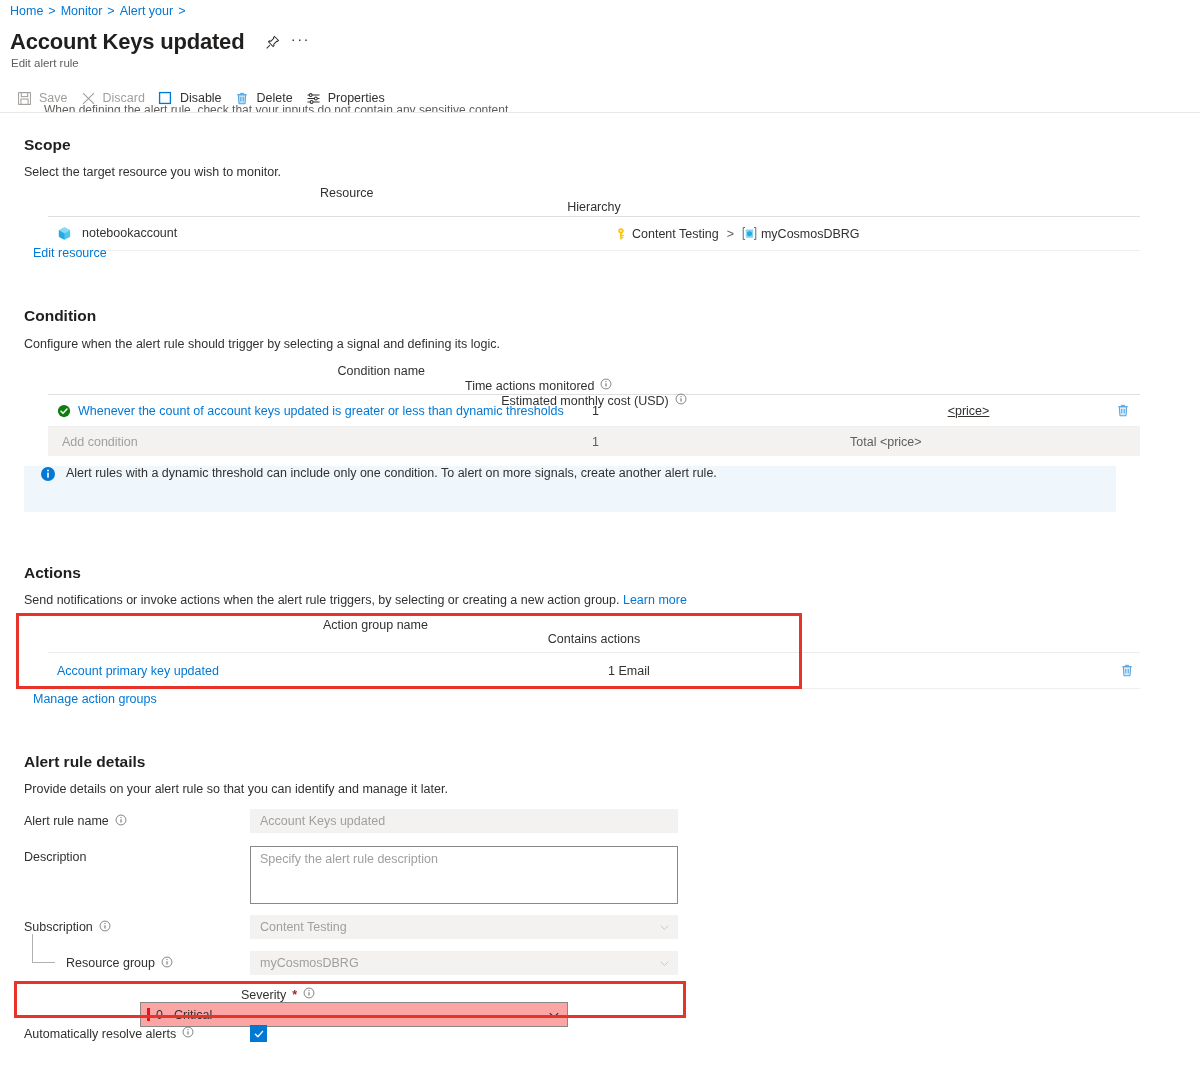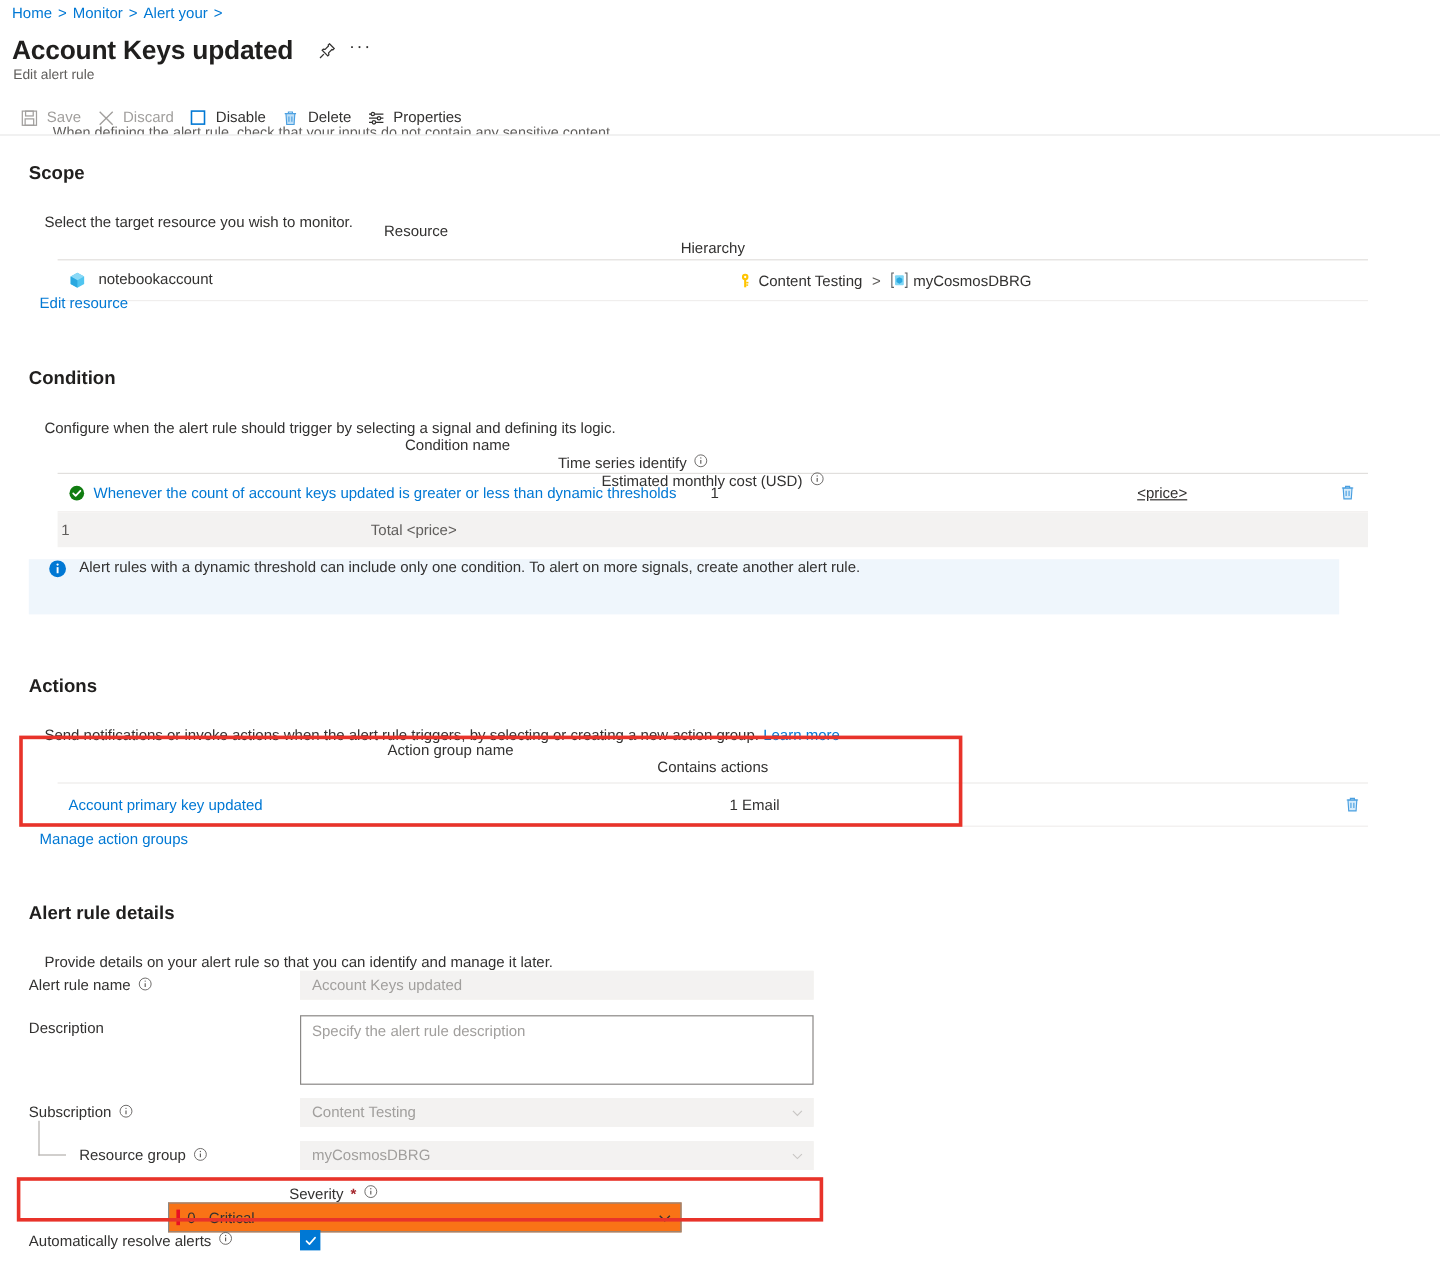"Select the target resource you" .sec-desc { margin: 13px -> 0 }
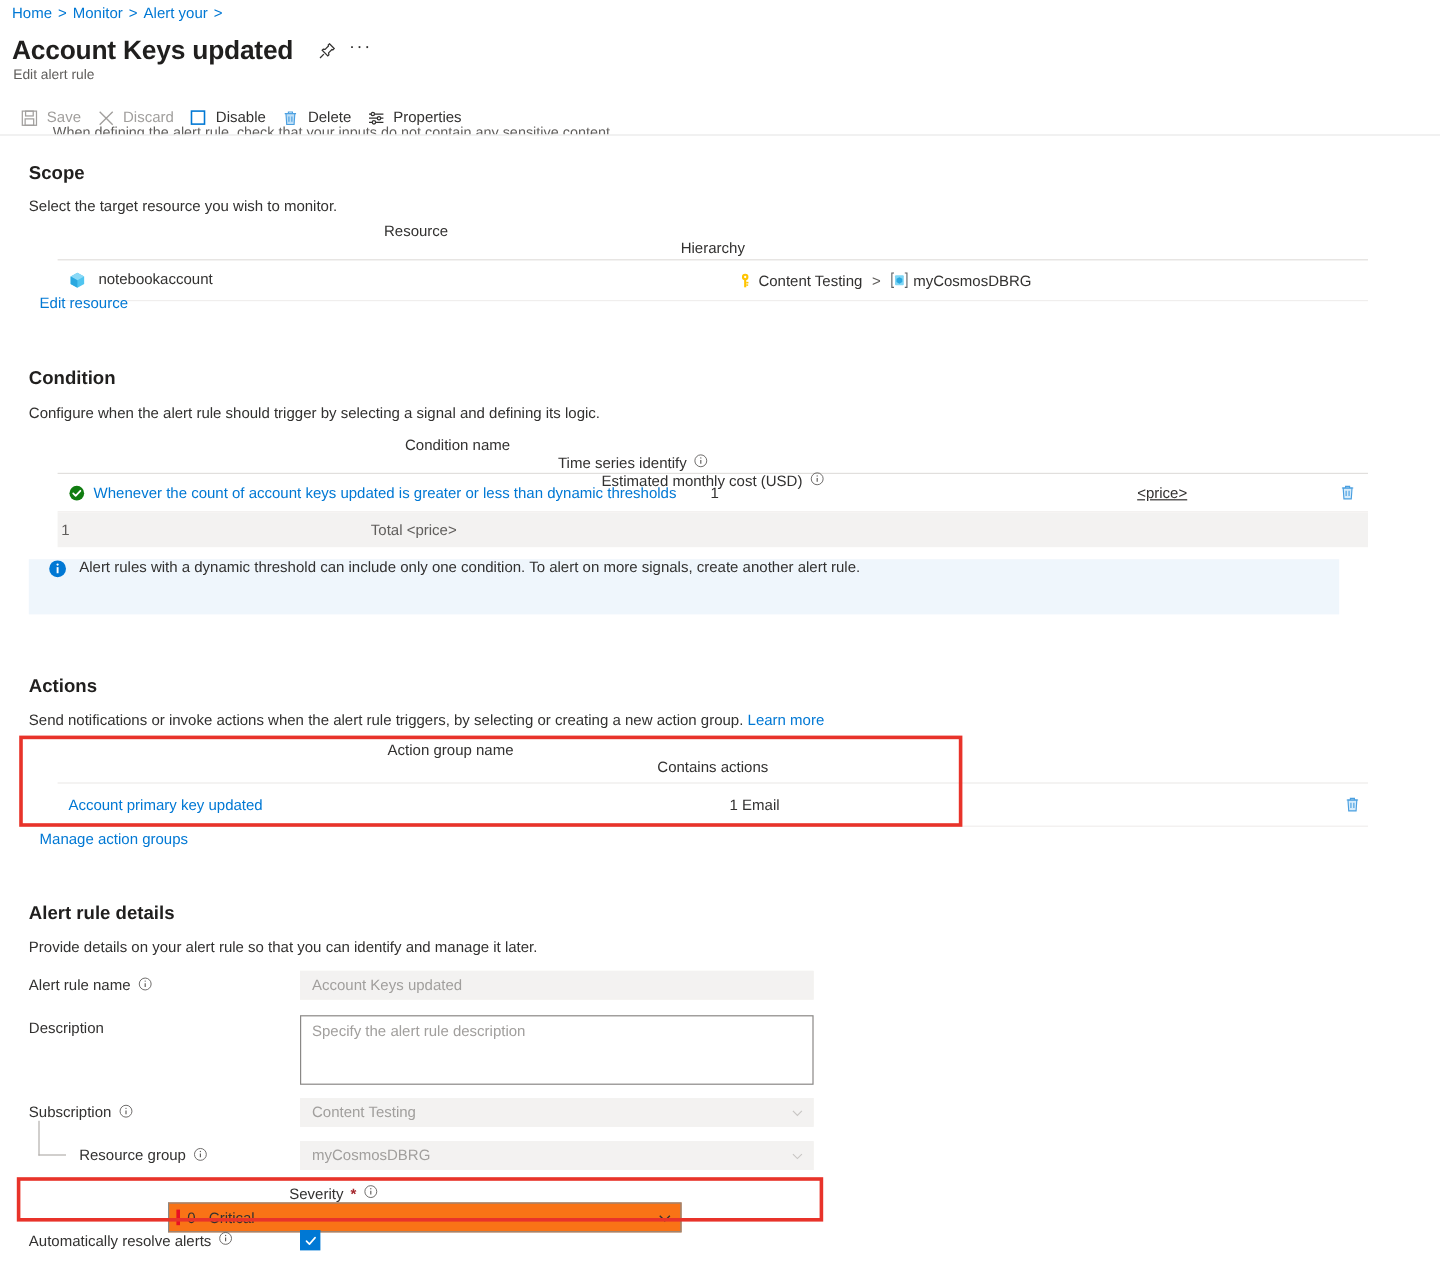"Time series identify" span { text: series identify -> actions monitored }
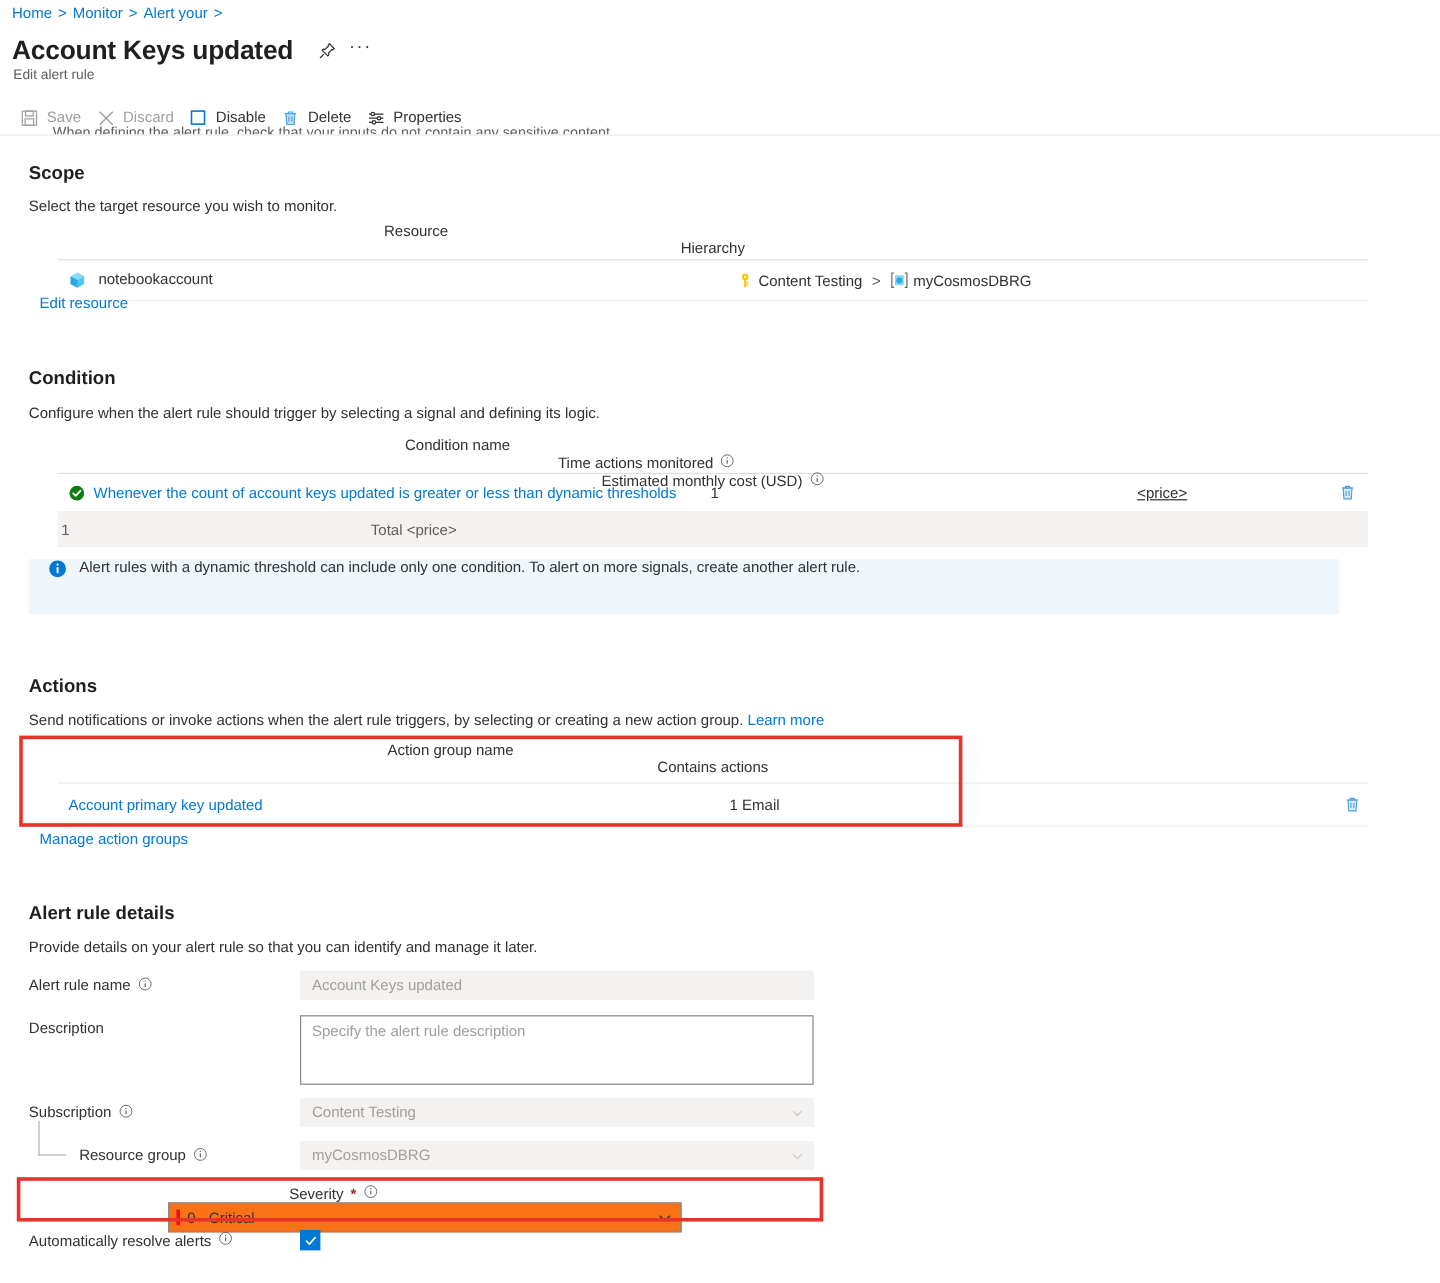"Add condition" div { html: none -> <div>Add condition</div> }
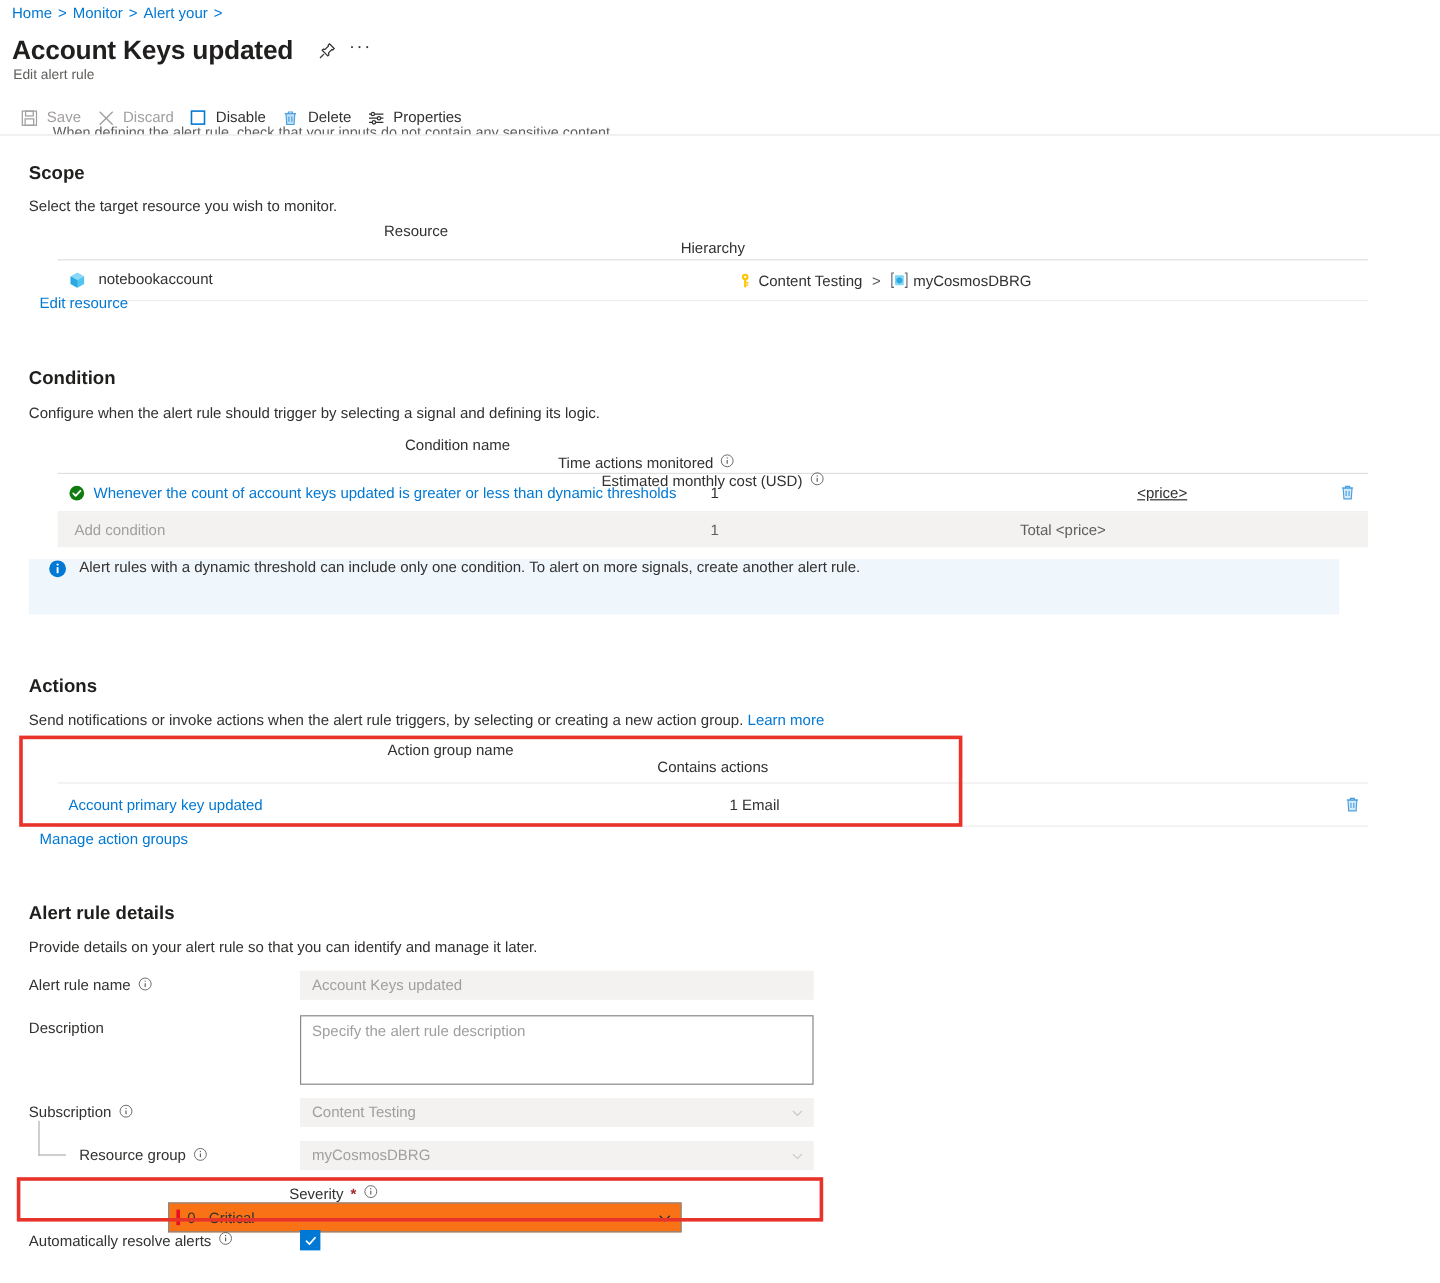"0 - Critical" .ibox.normal { background: #f97316 -> #fca5a5 }
